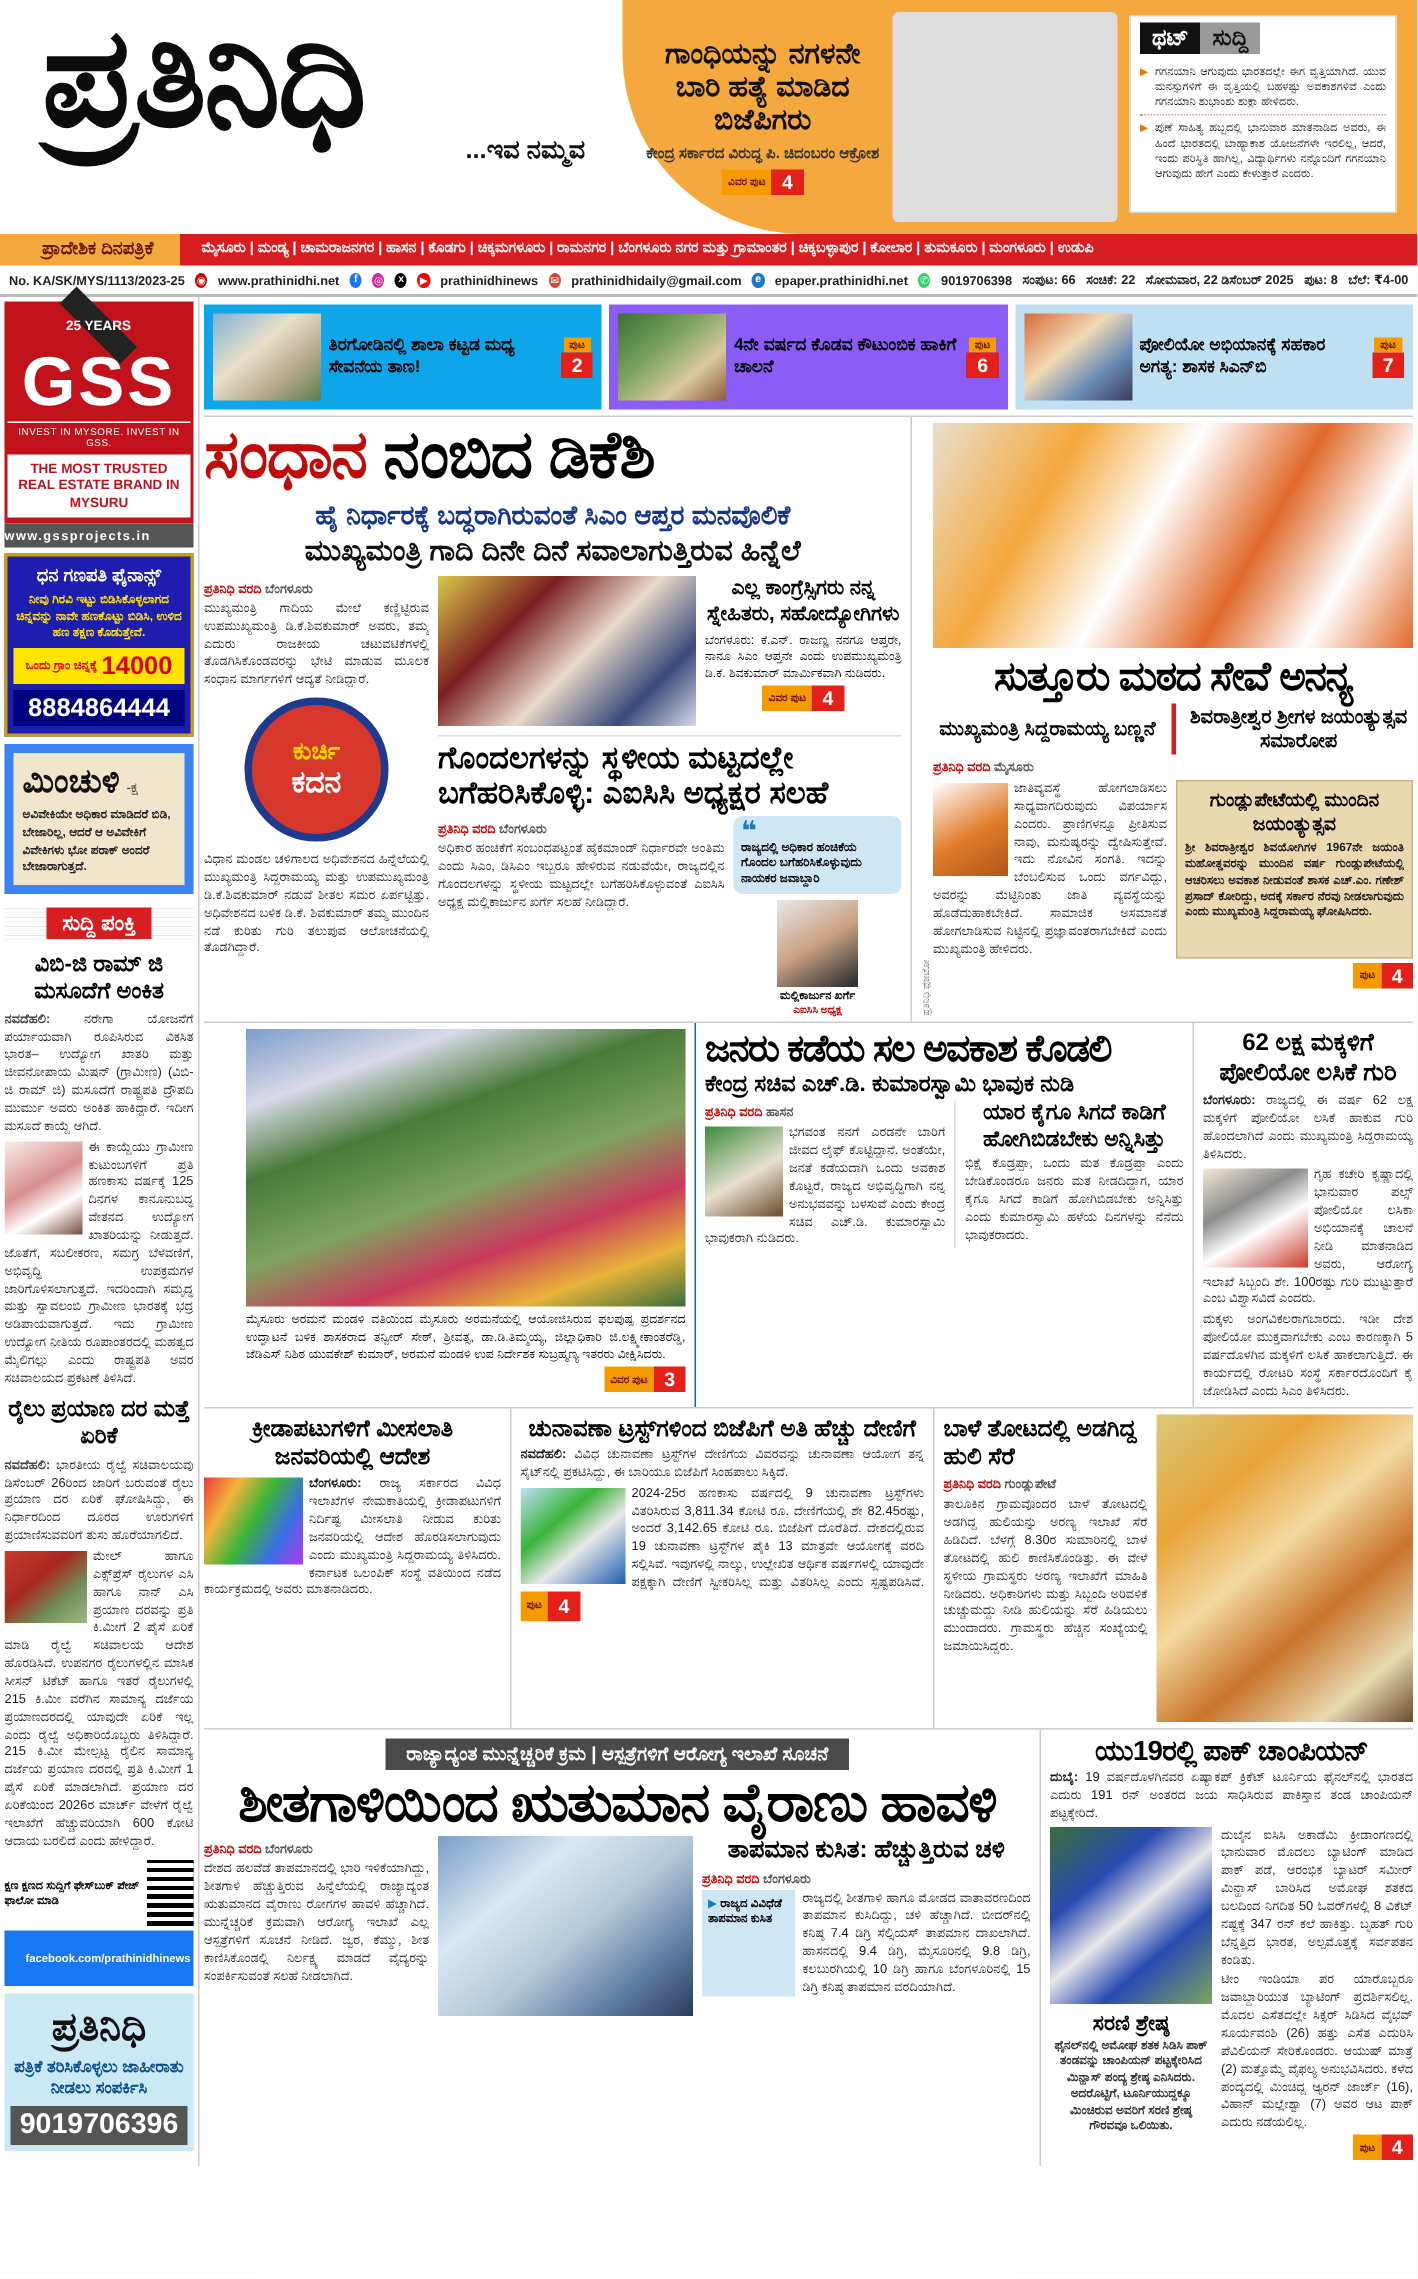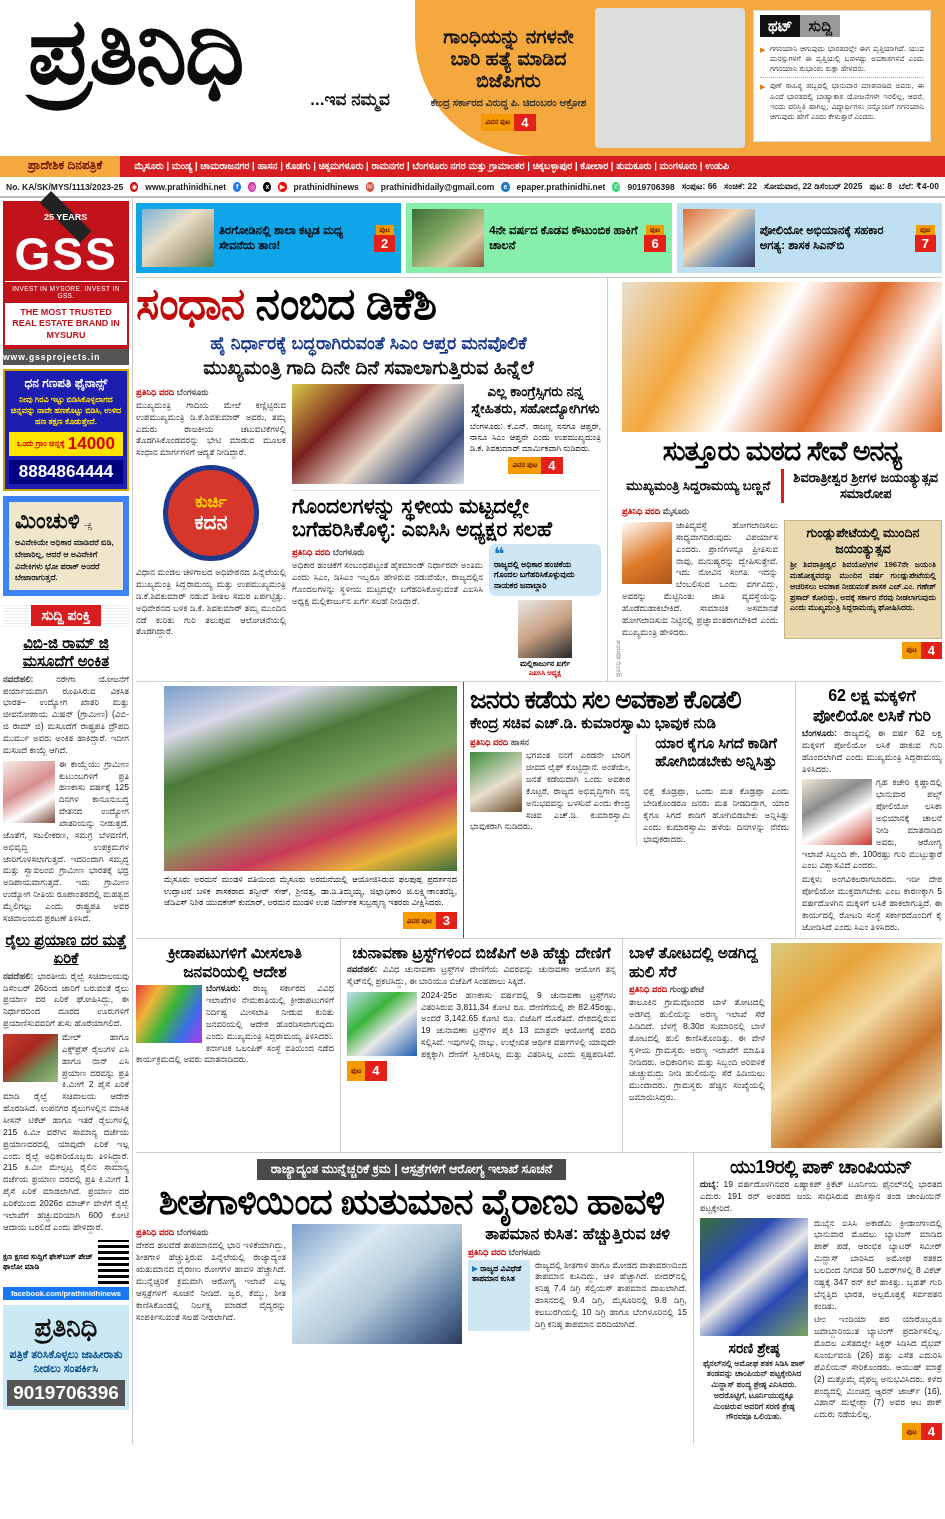"4ನೇ ವರ್ಷದ ಕೊಡವ ಕೌಟುಂಬಿಕ ಹಾಕಿಗೆ" .tz2 { background: #86efac -> #8b5cf6 }
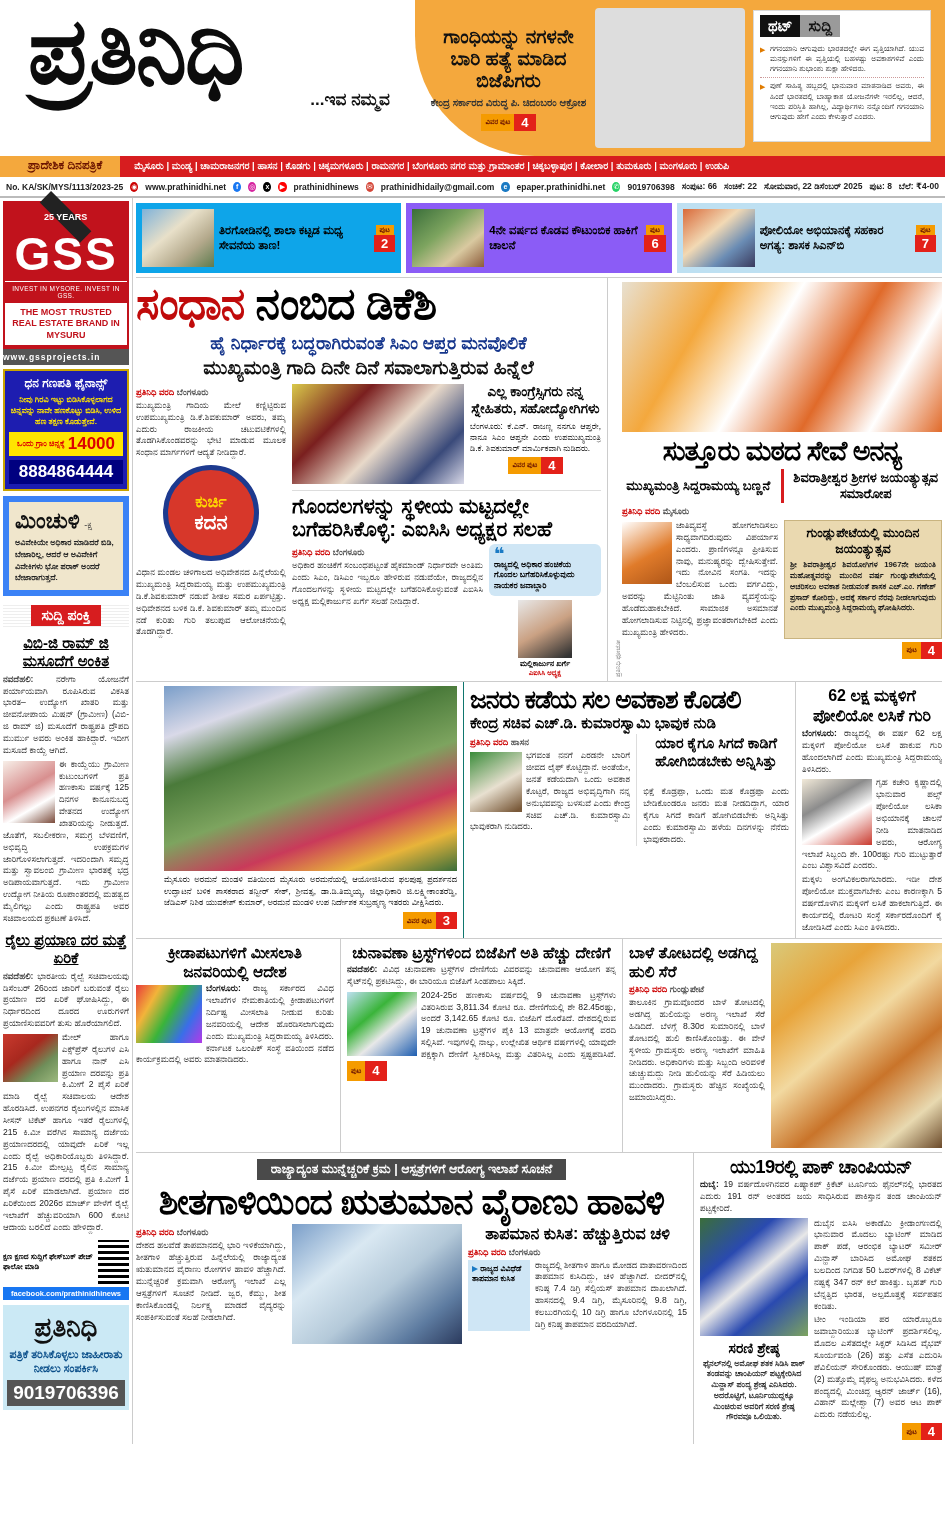"ವಿಬಿ-ಜಿ ರಾಮ್ ಜಿ ಮಸೂದೆಗೆ ಅಂಕಿತ" .rail-story h4 { text-decoration: underline -> none }
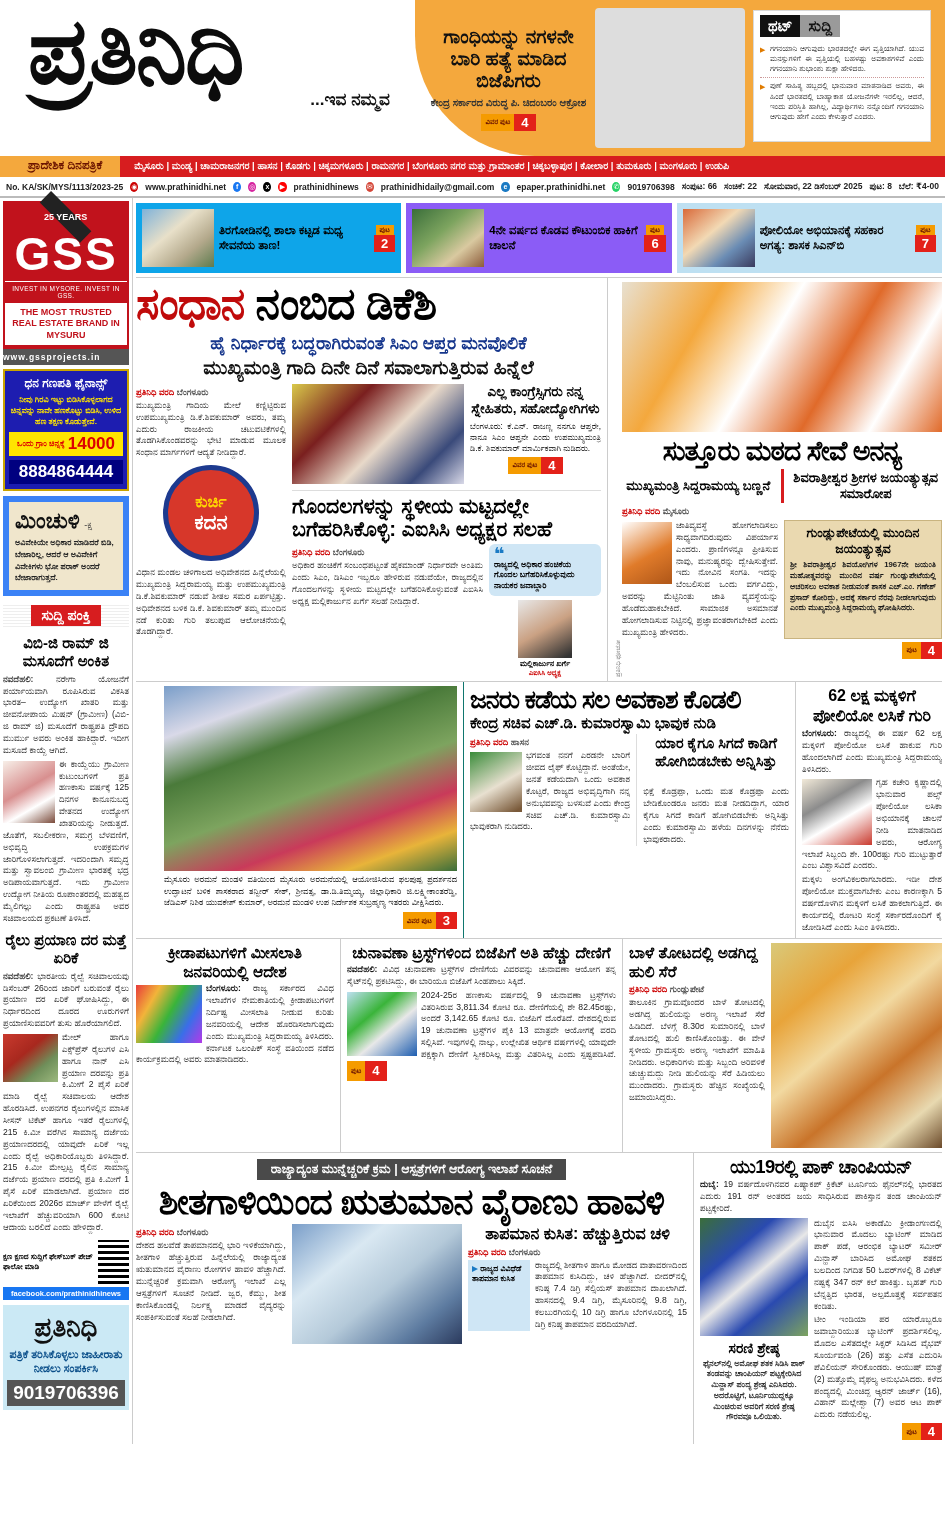"ಯಾರ ಕೈಗೂ ಸಿಗದೆ ಕಾಡಿಗೆ ಹೋಗಿಬಿಡಬೇಕು" .janaru-right h4 { margin-bottom: 16px -> 1px }
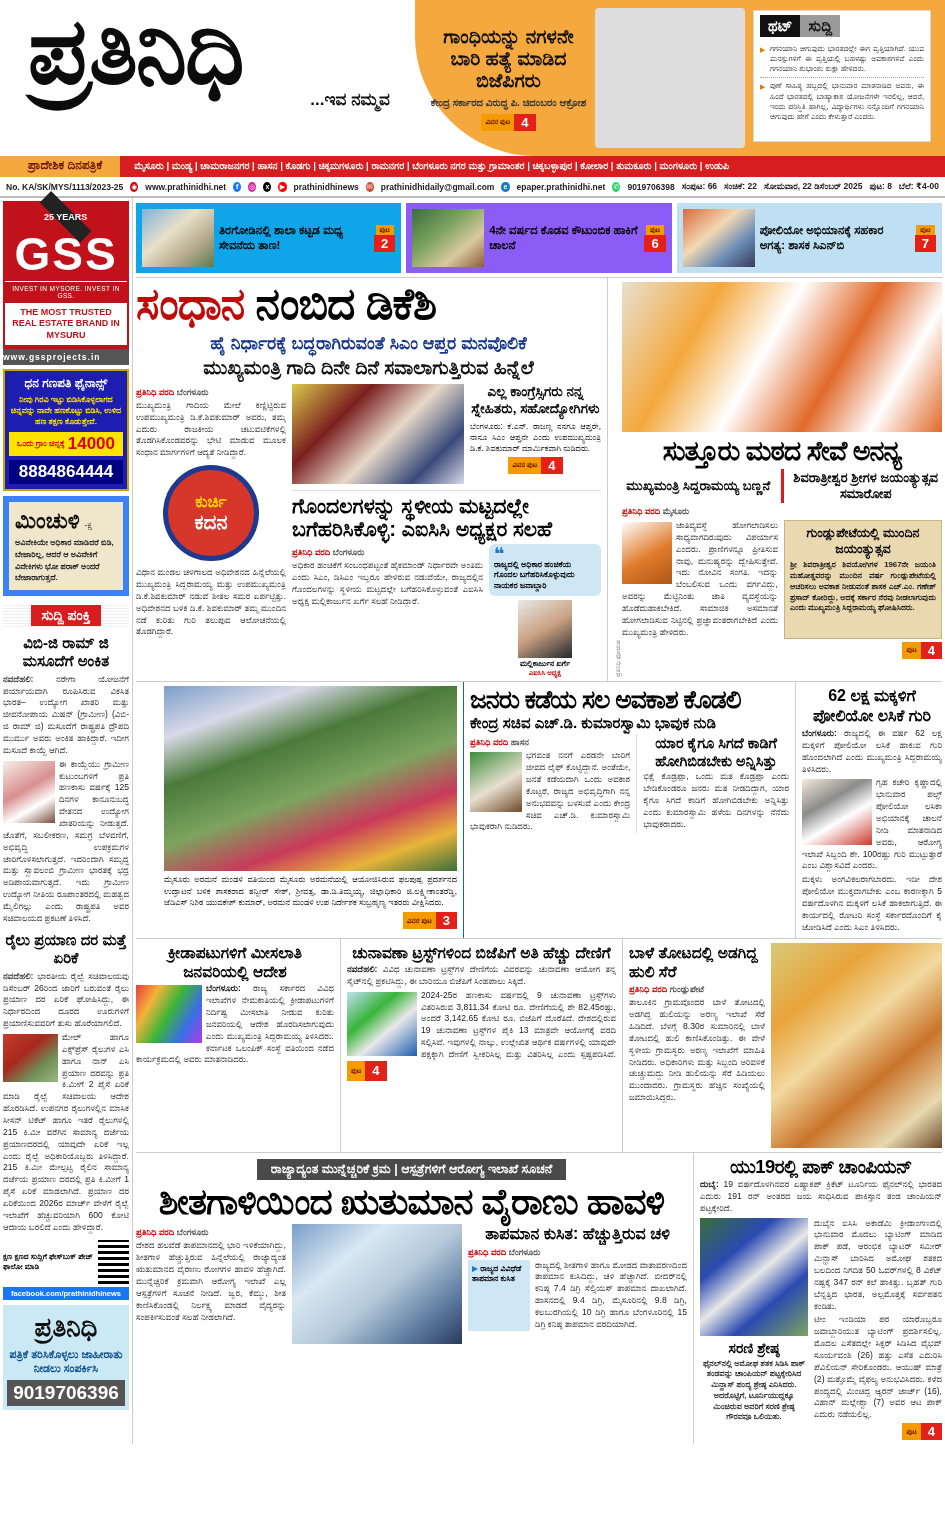"facebook.com/prathinidhinews" .fb-url { padding: 2px -> 14px }
